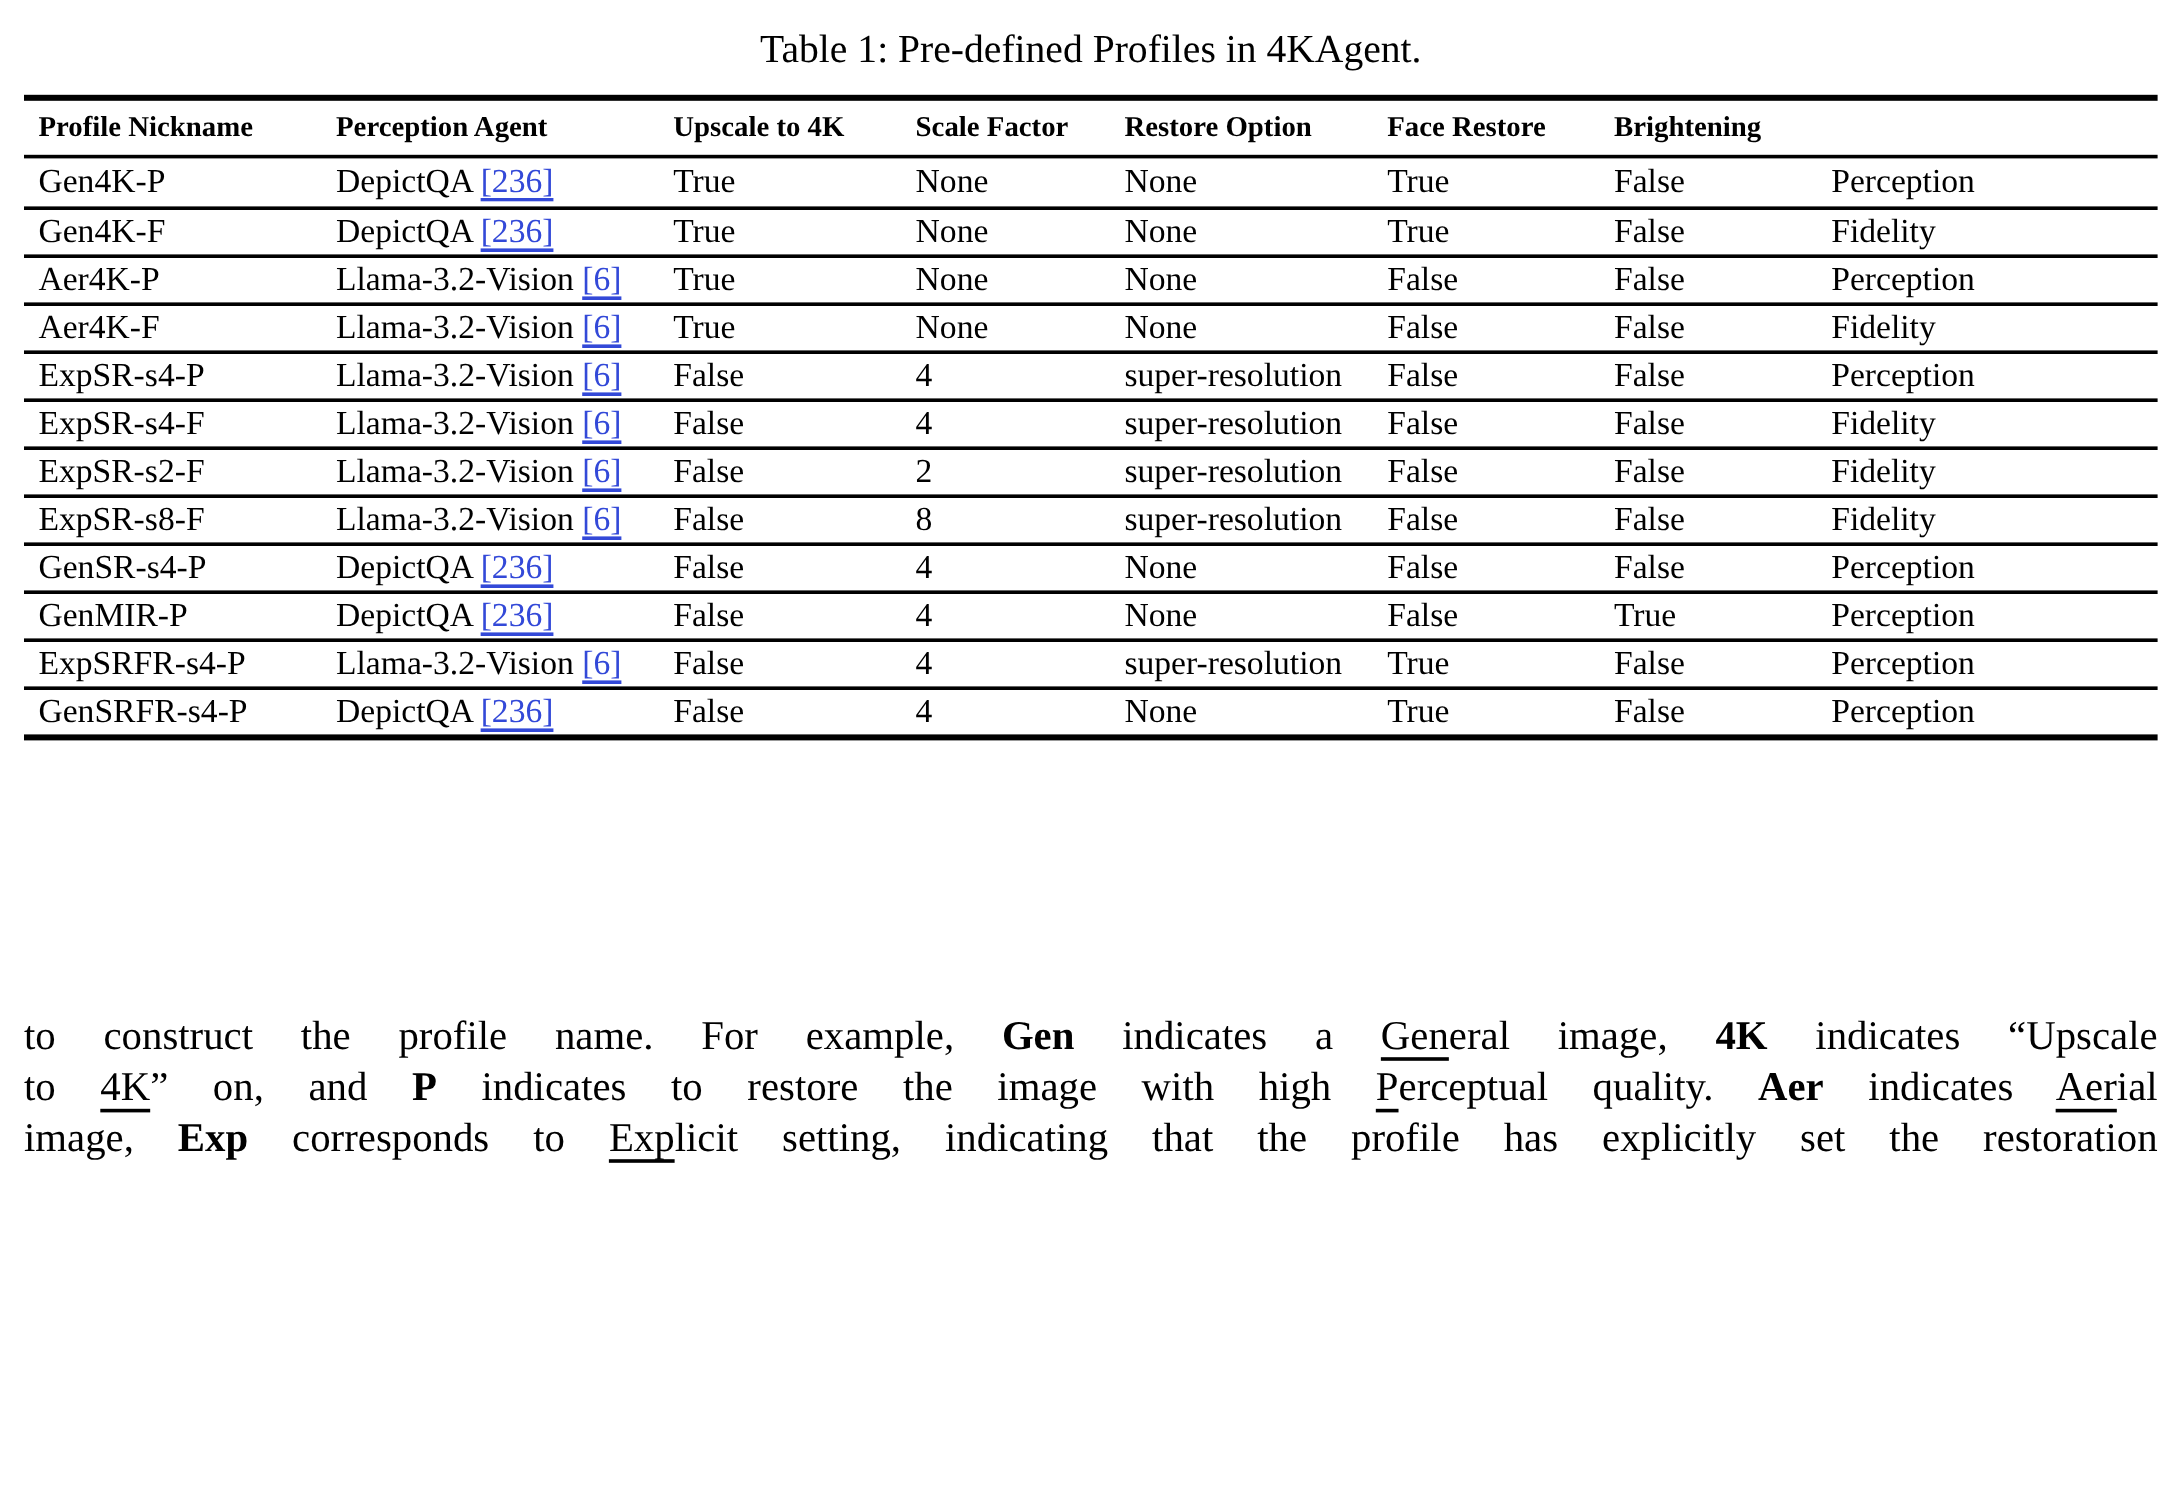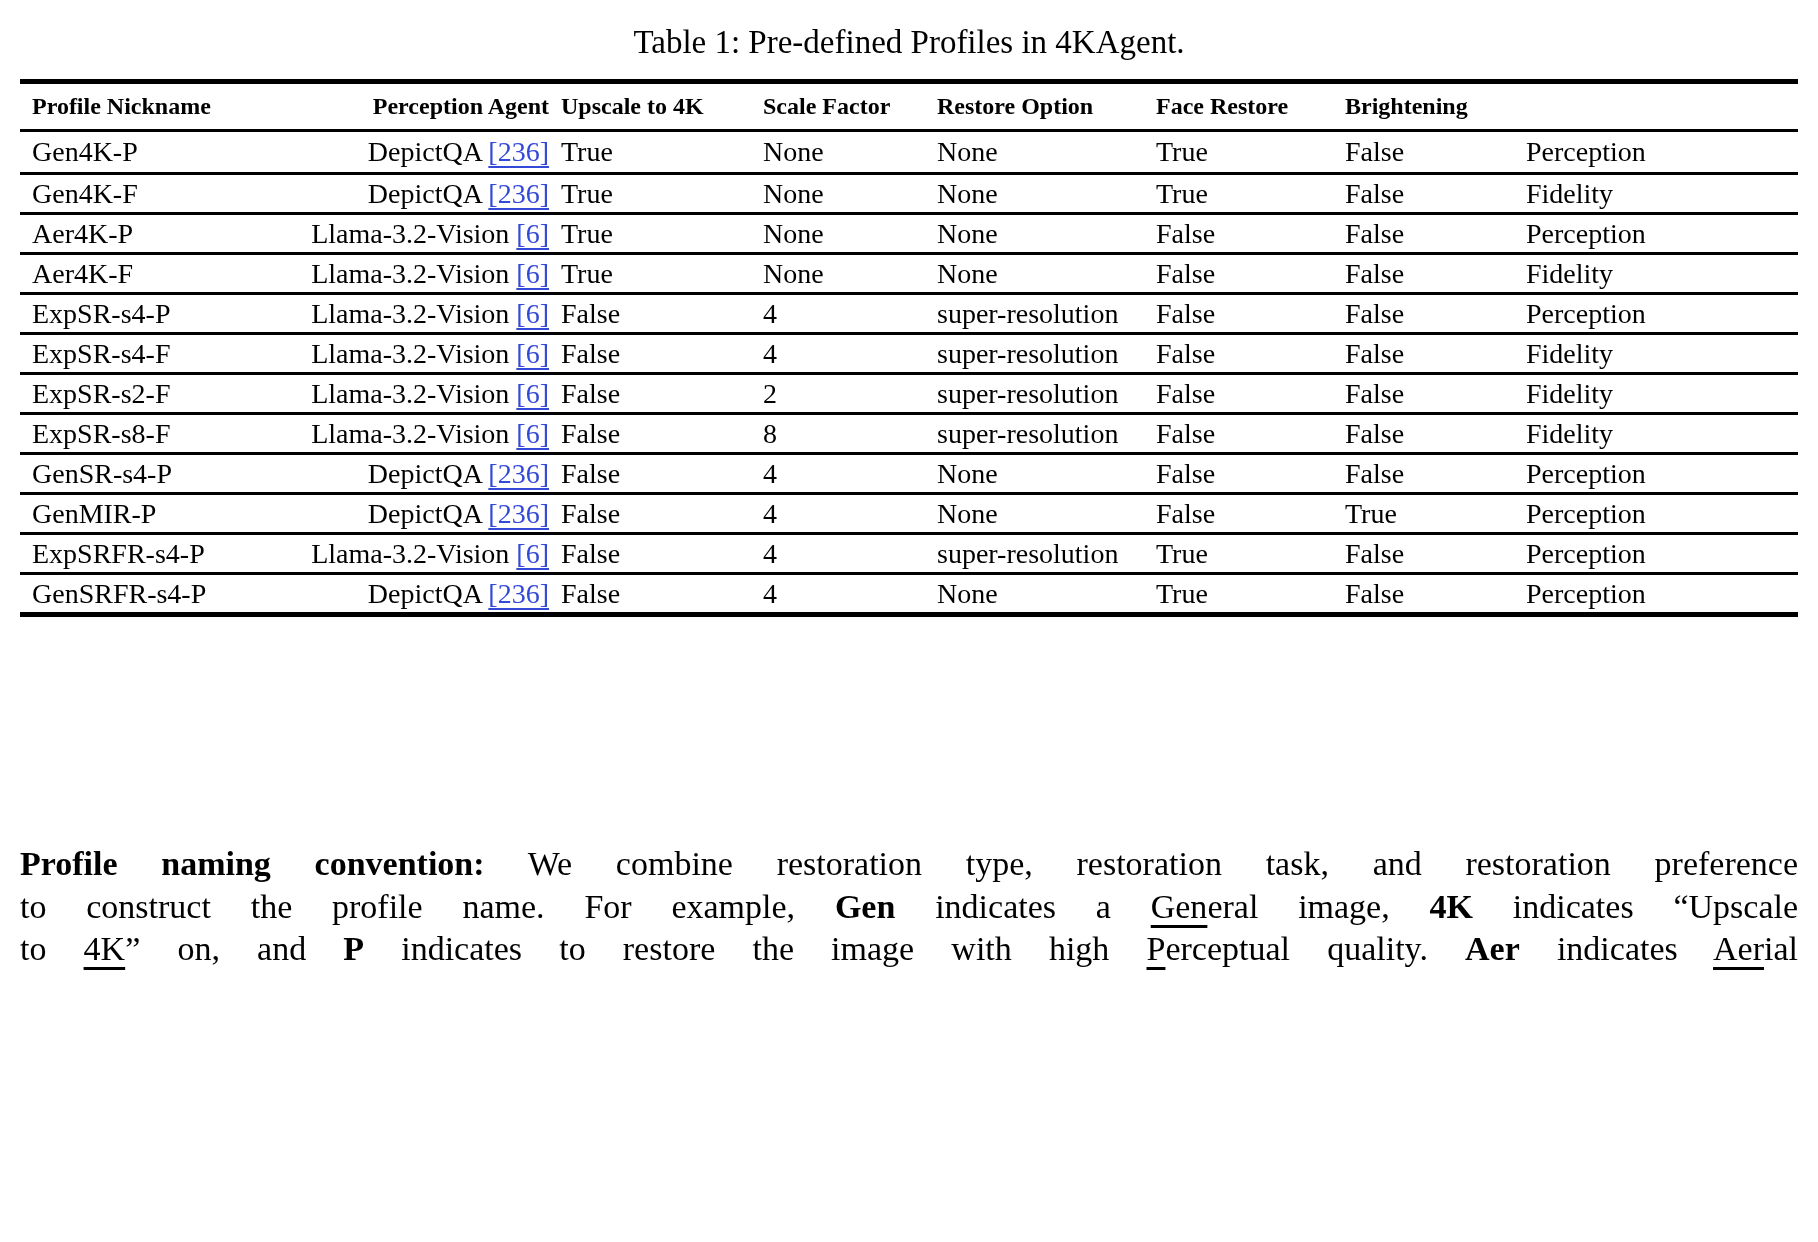"Perception Agent" .c1 { text-align: right -> none }
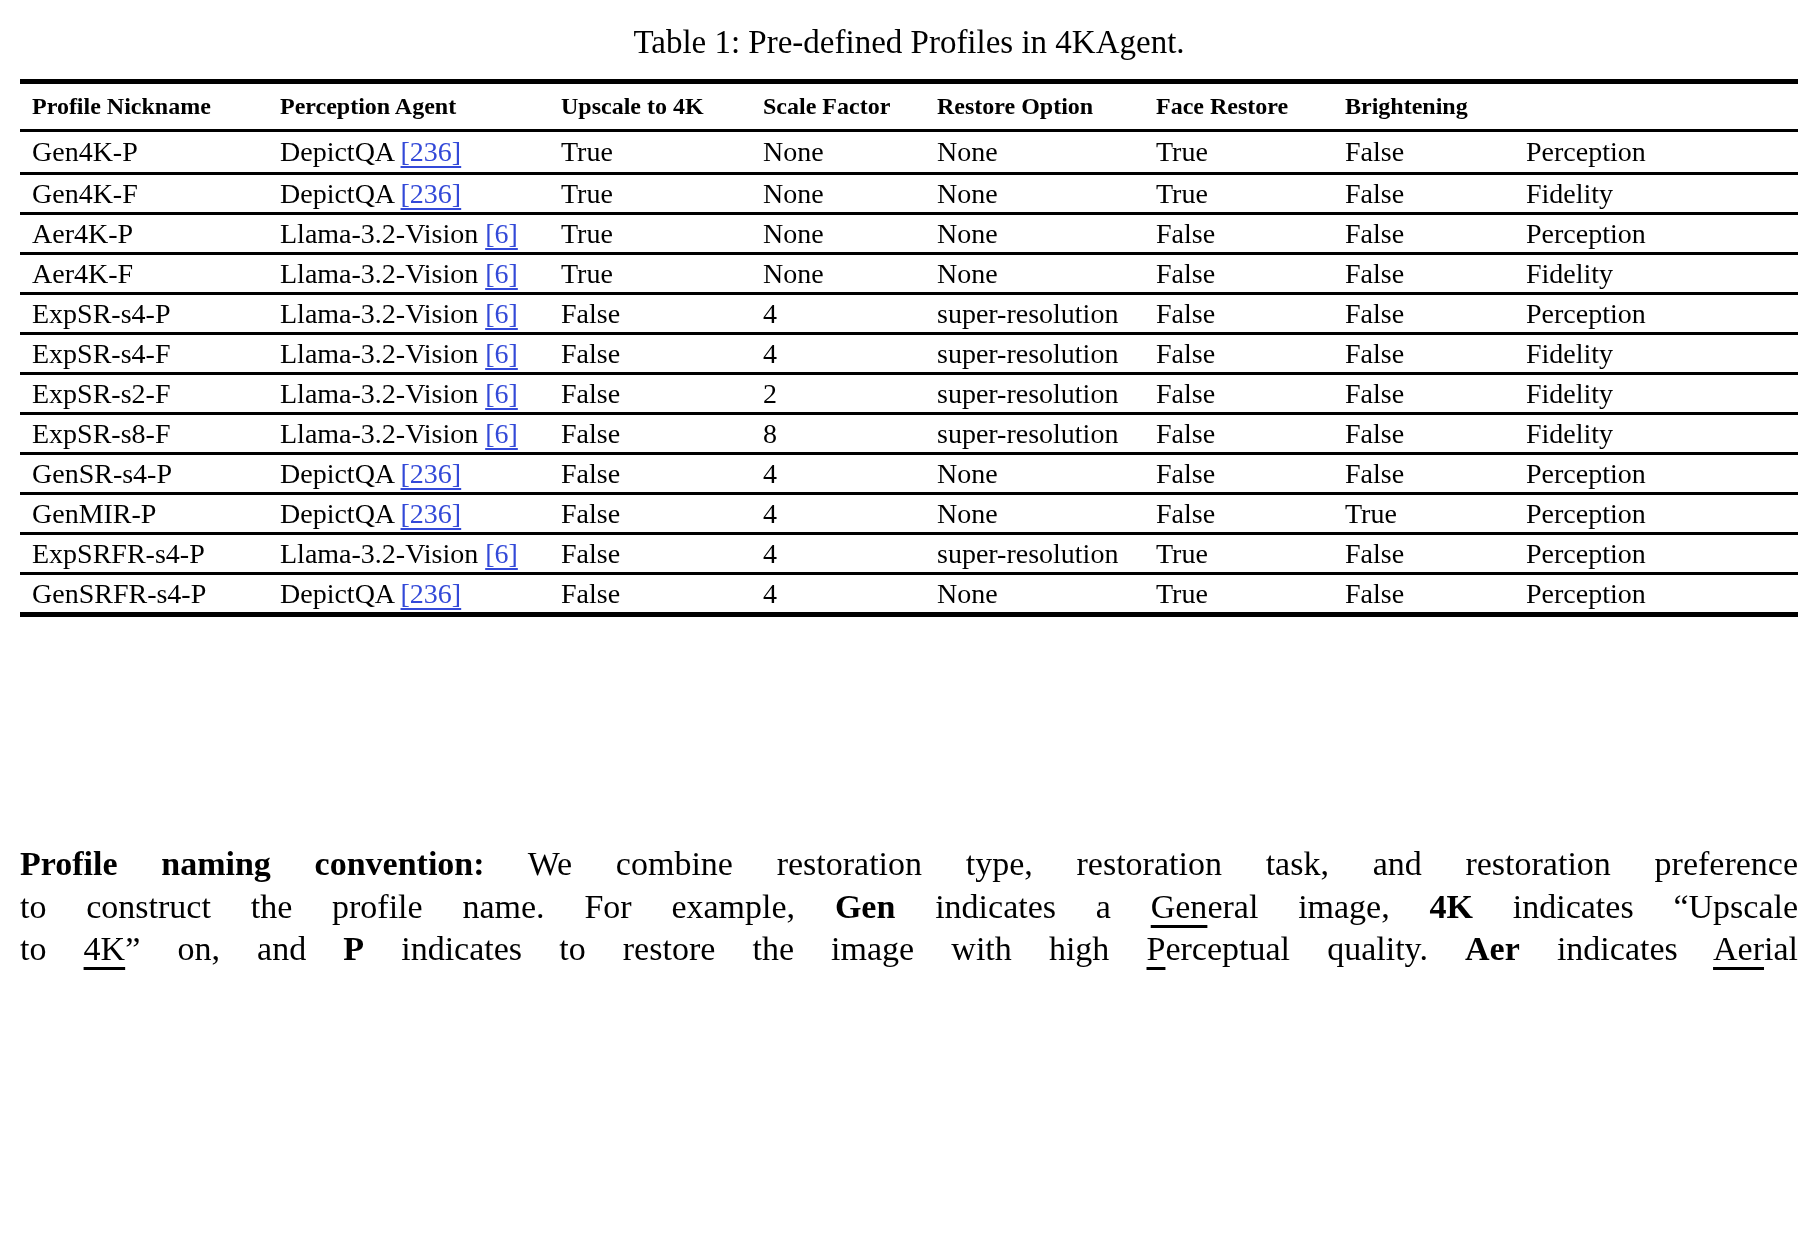"Profile naming convention: We combine" div.cap-line { html: <div><span>Profile naming convention:</span><span> We combine restoration type, restoration task, and restoration preference</span></div> -> none }
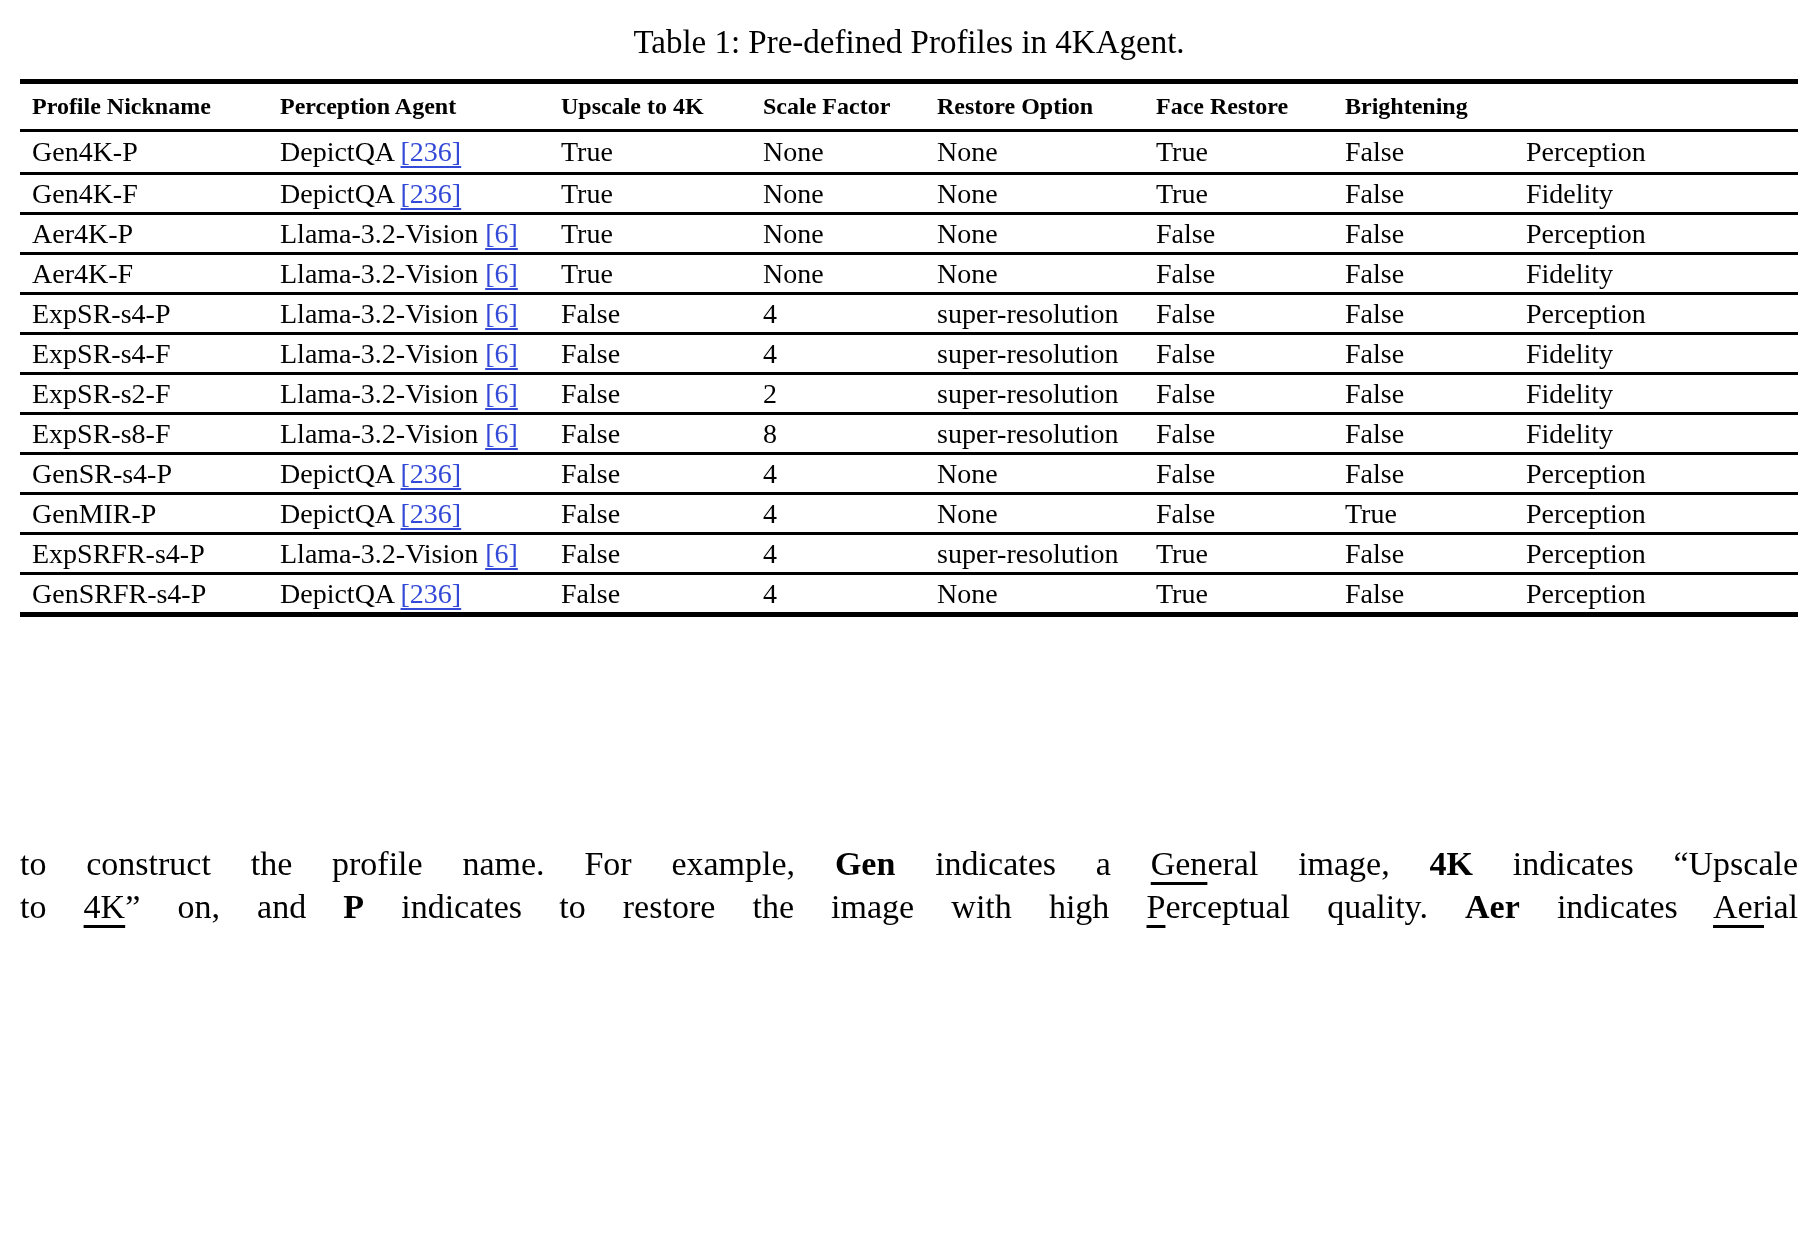"image, Exp corresponds to Explicit" div.cap-line { html: none -> <div><span>image, </span><span>Exp</span><span> corresponds to </span><span>Exp</span><span>licit setting, indicating that the profile has explicitly set the restoration</span></div> }
